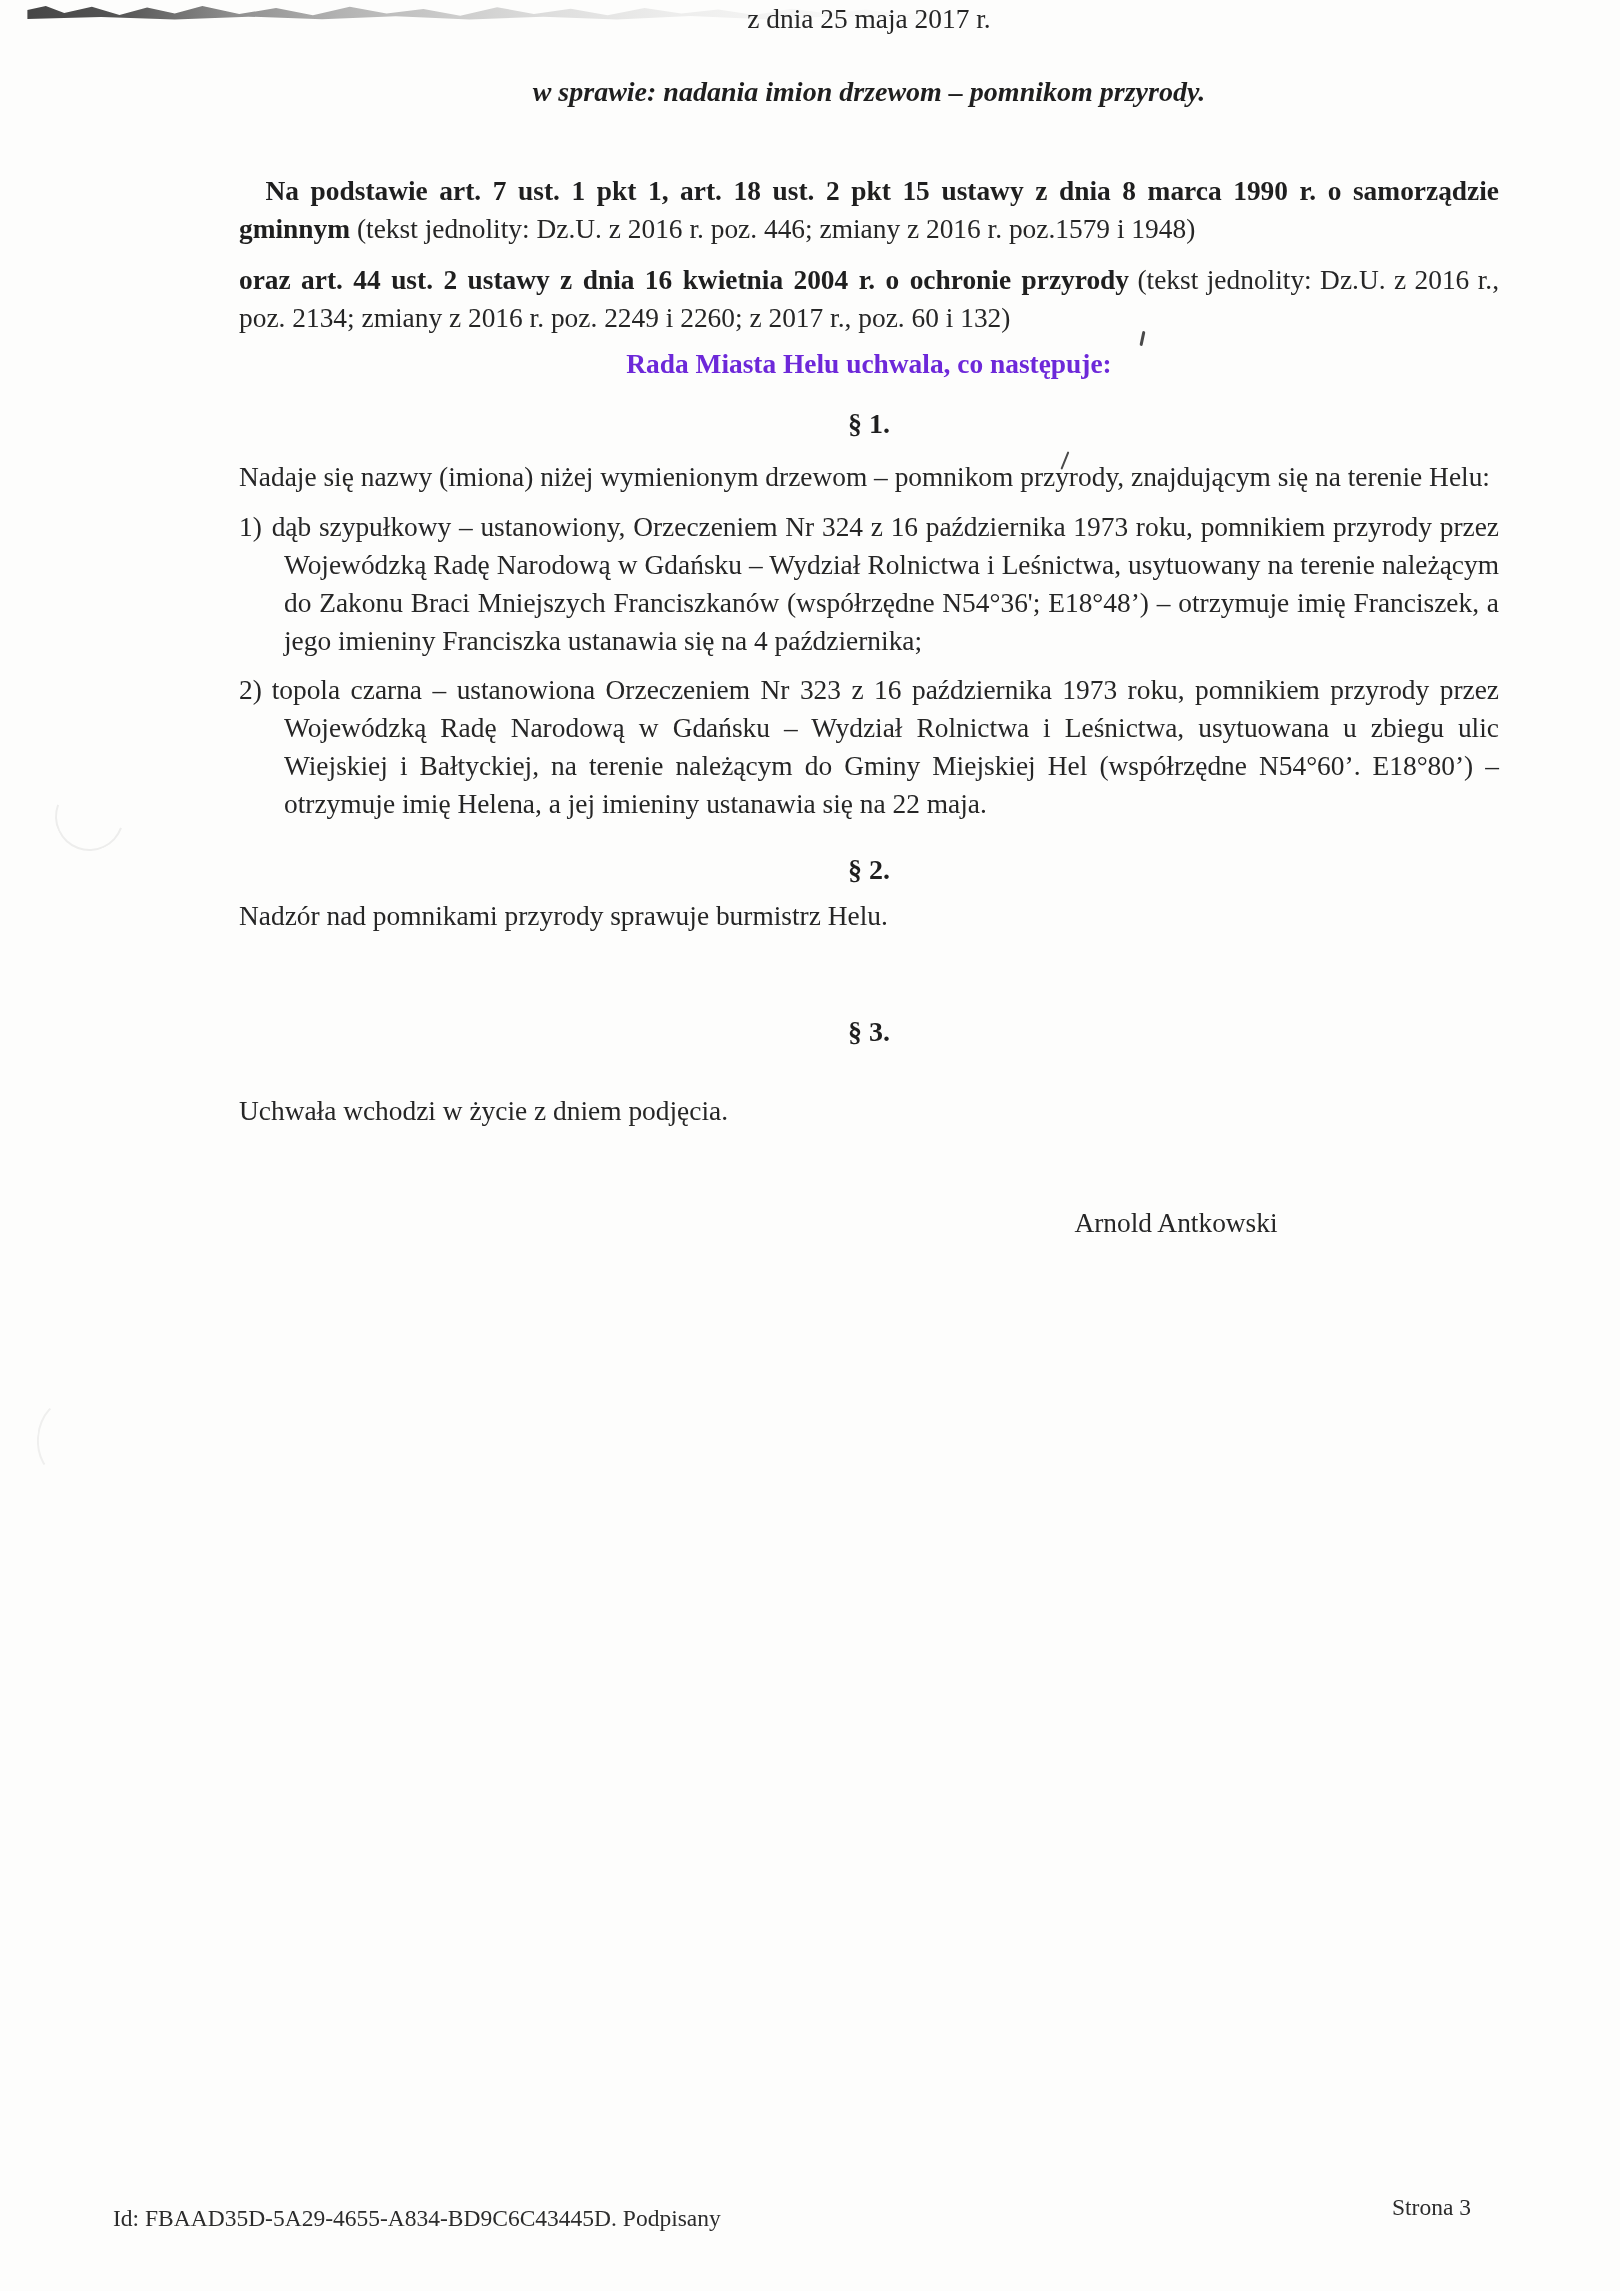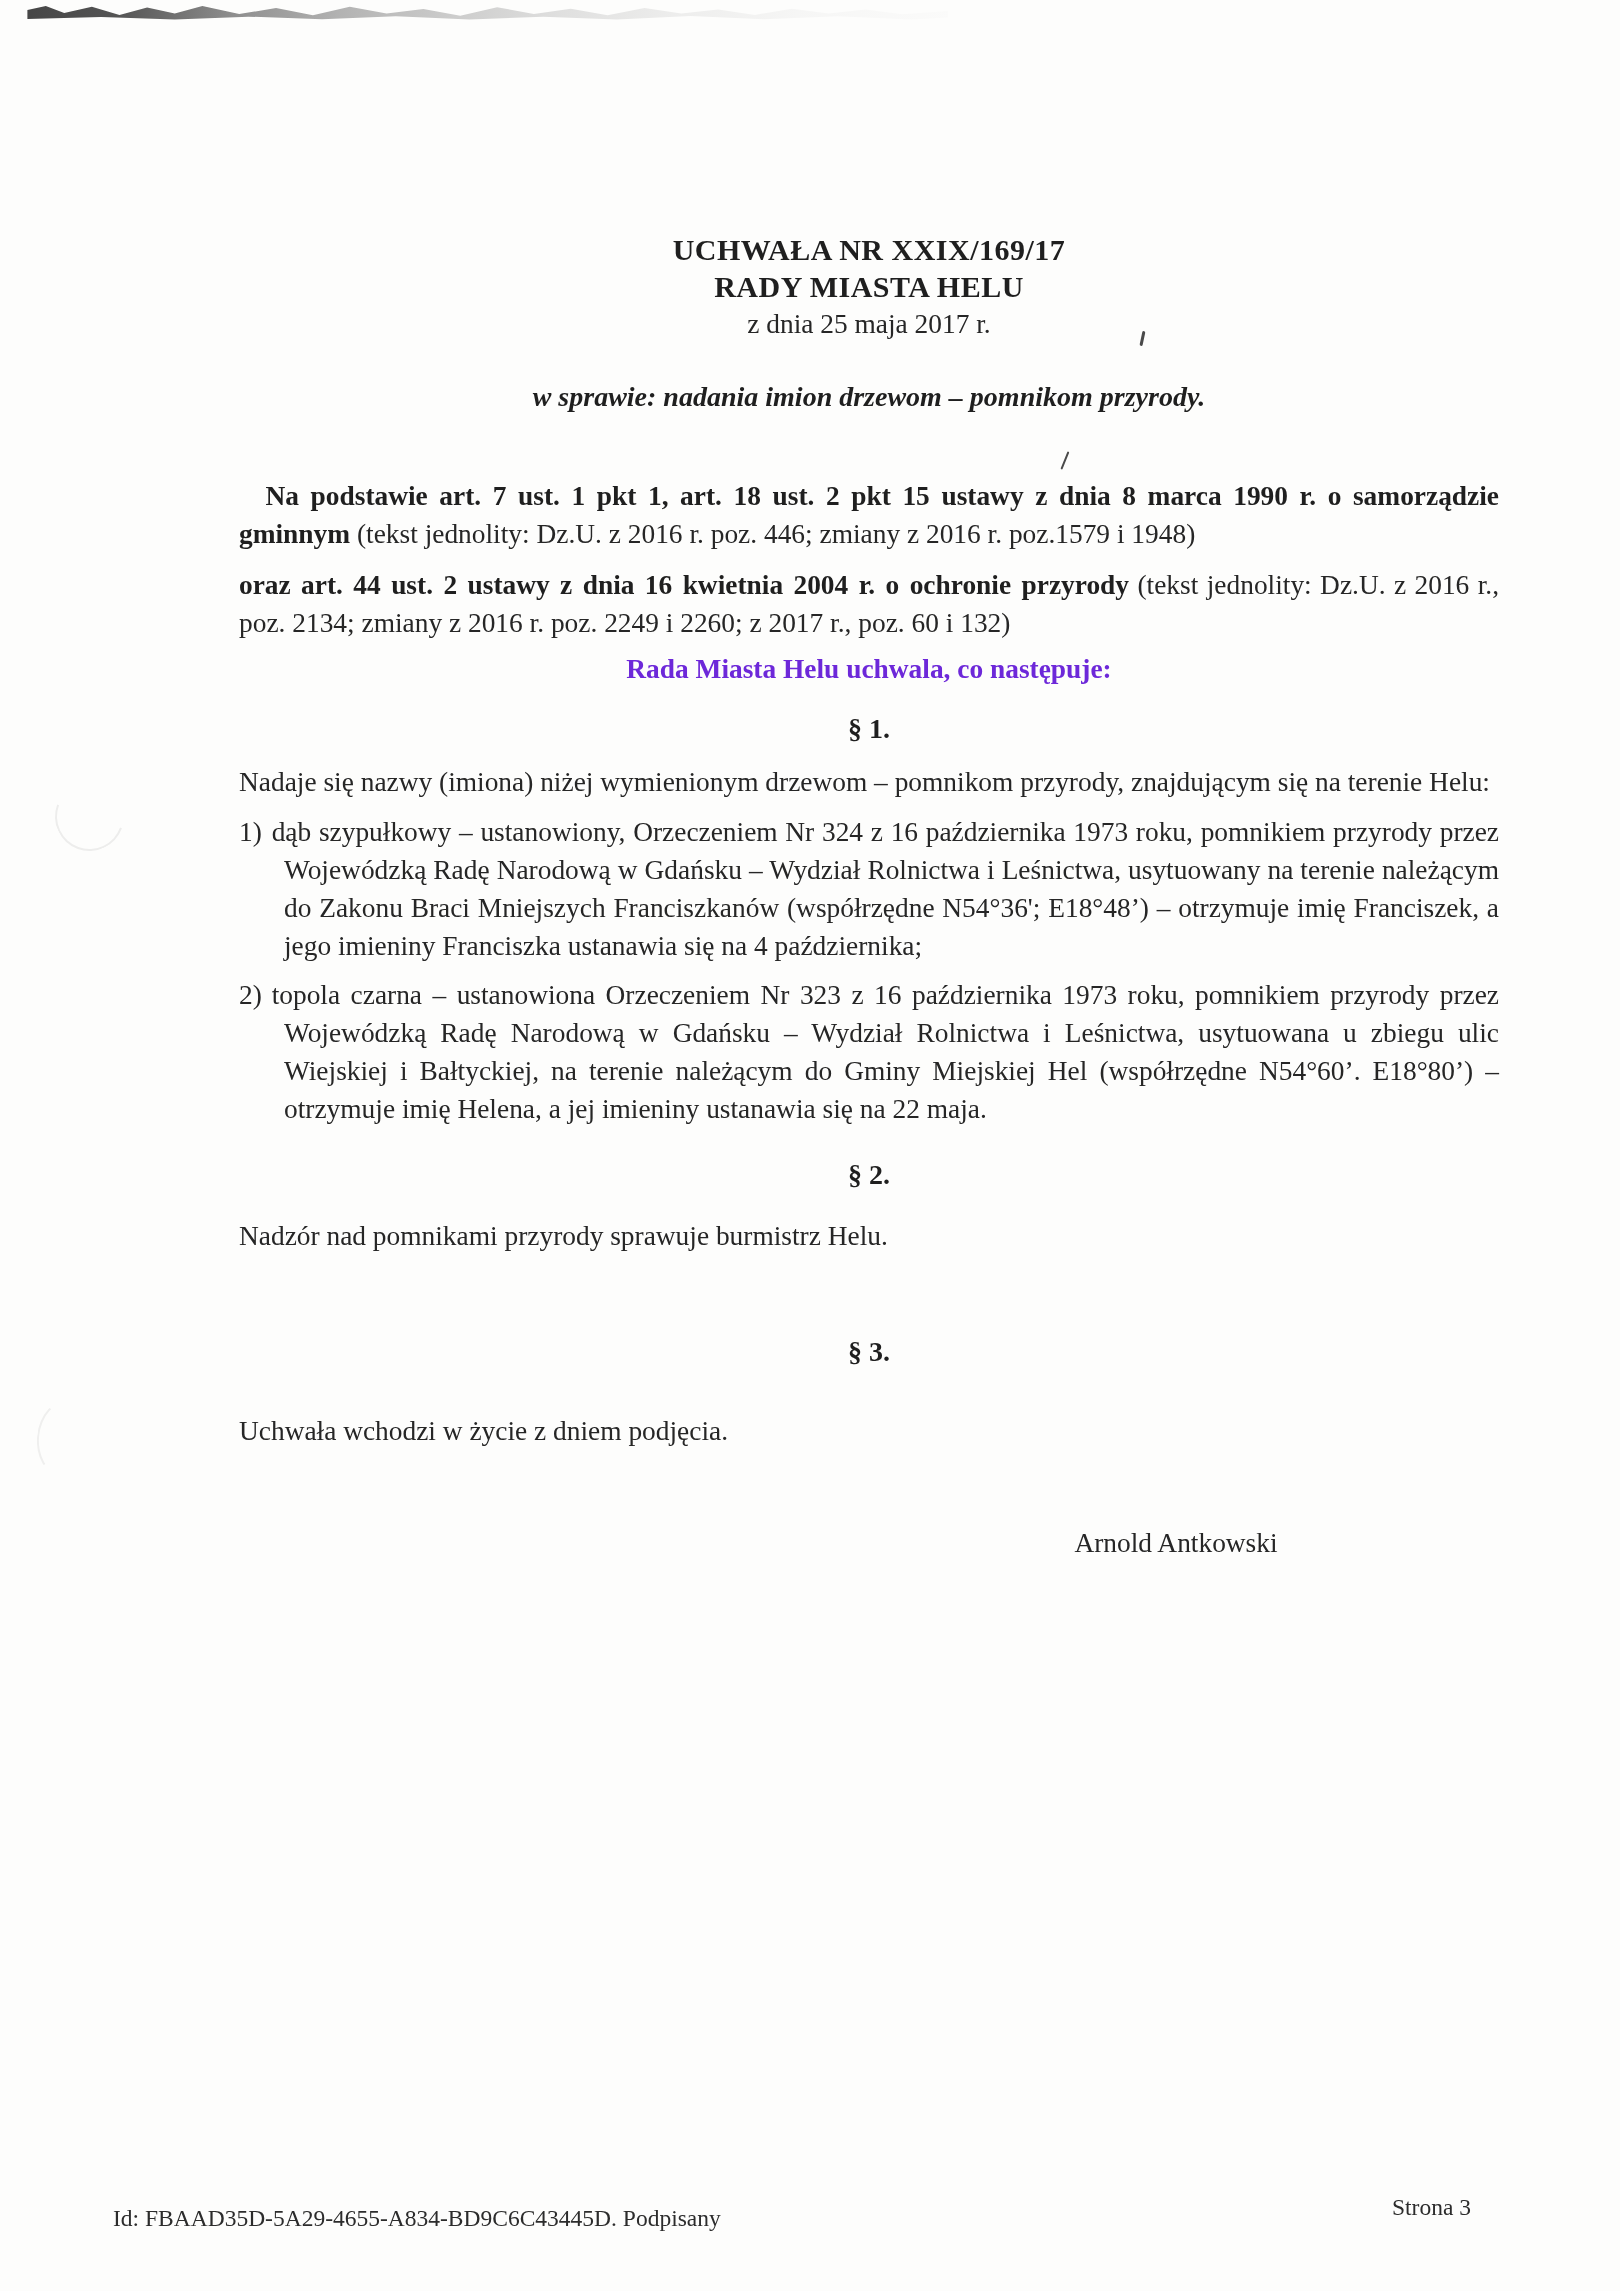"UCHWAŁA NR XXIX/169/17" div.title-block { html: <div> <div>UCHWAŁA NR XXIX/169/17</div> <div>RADY MIASTA HELU</div> </div> -> none }
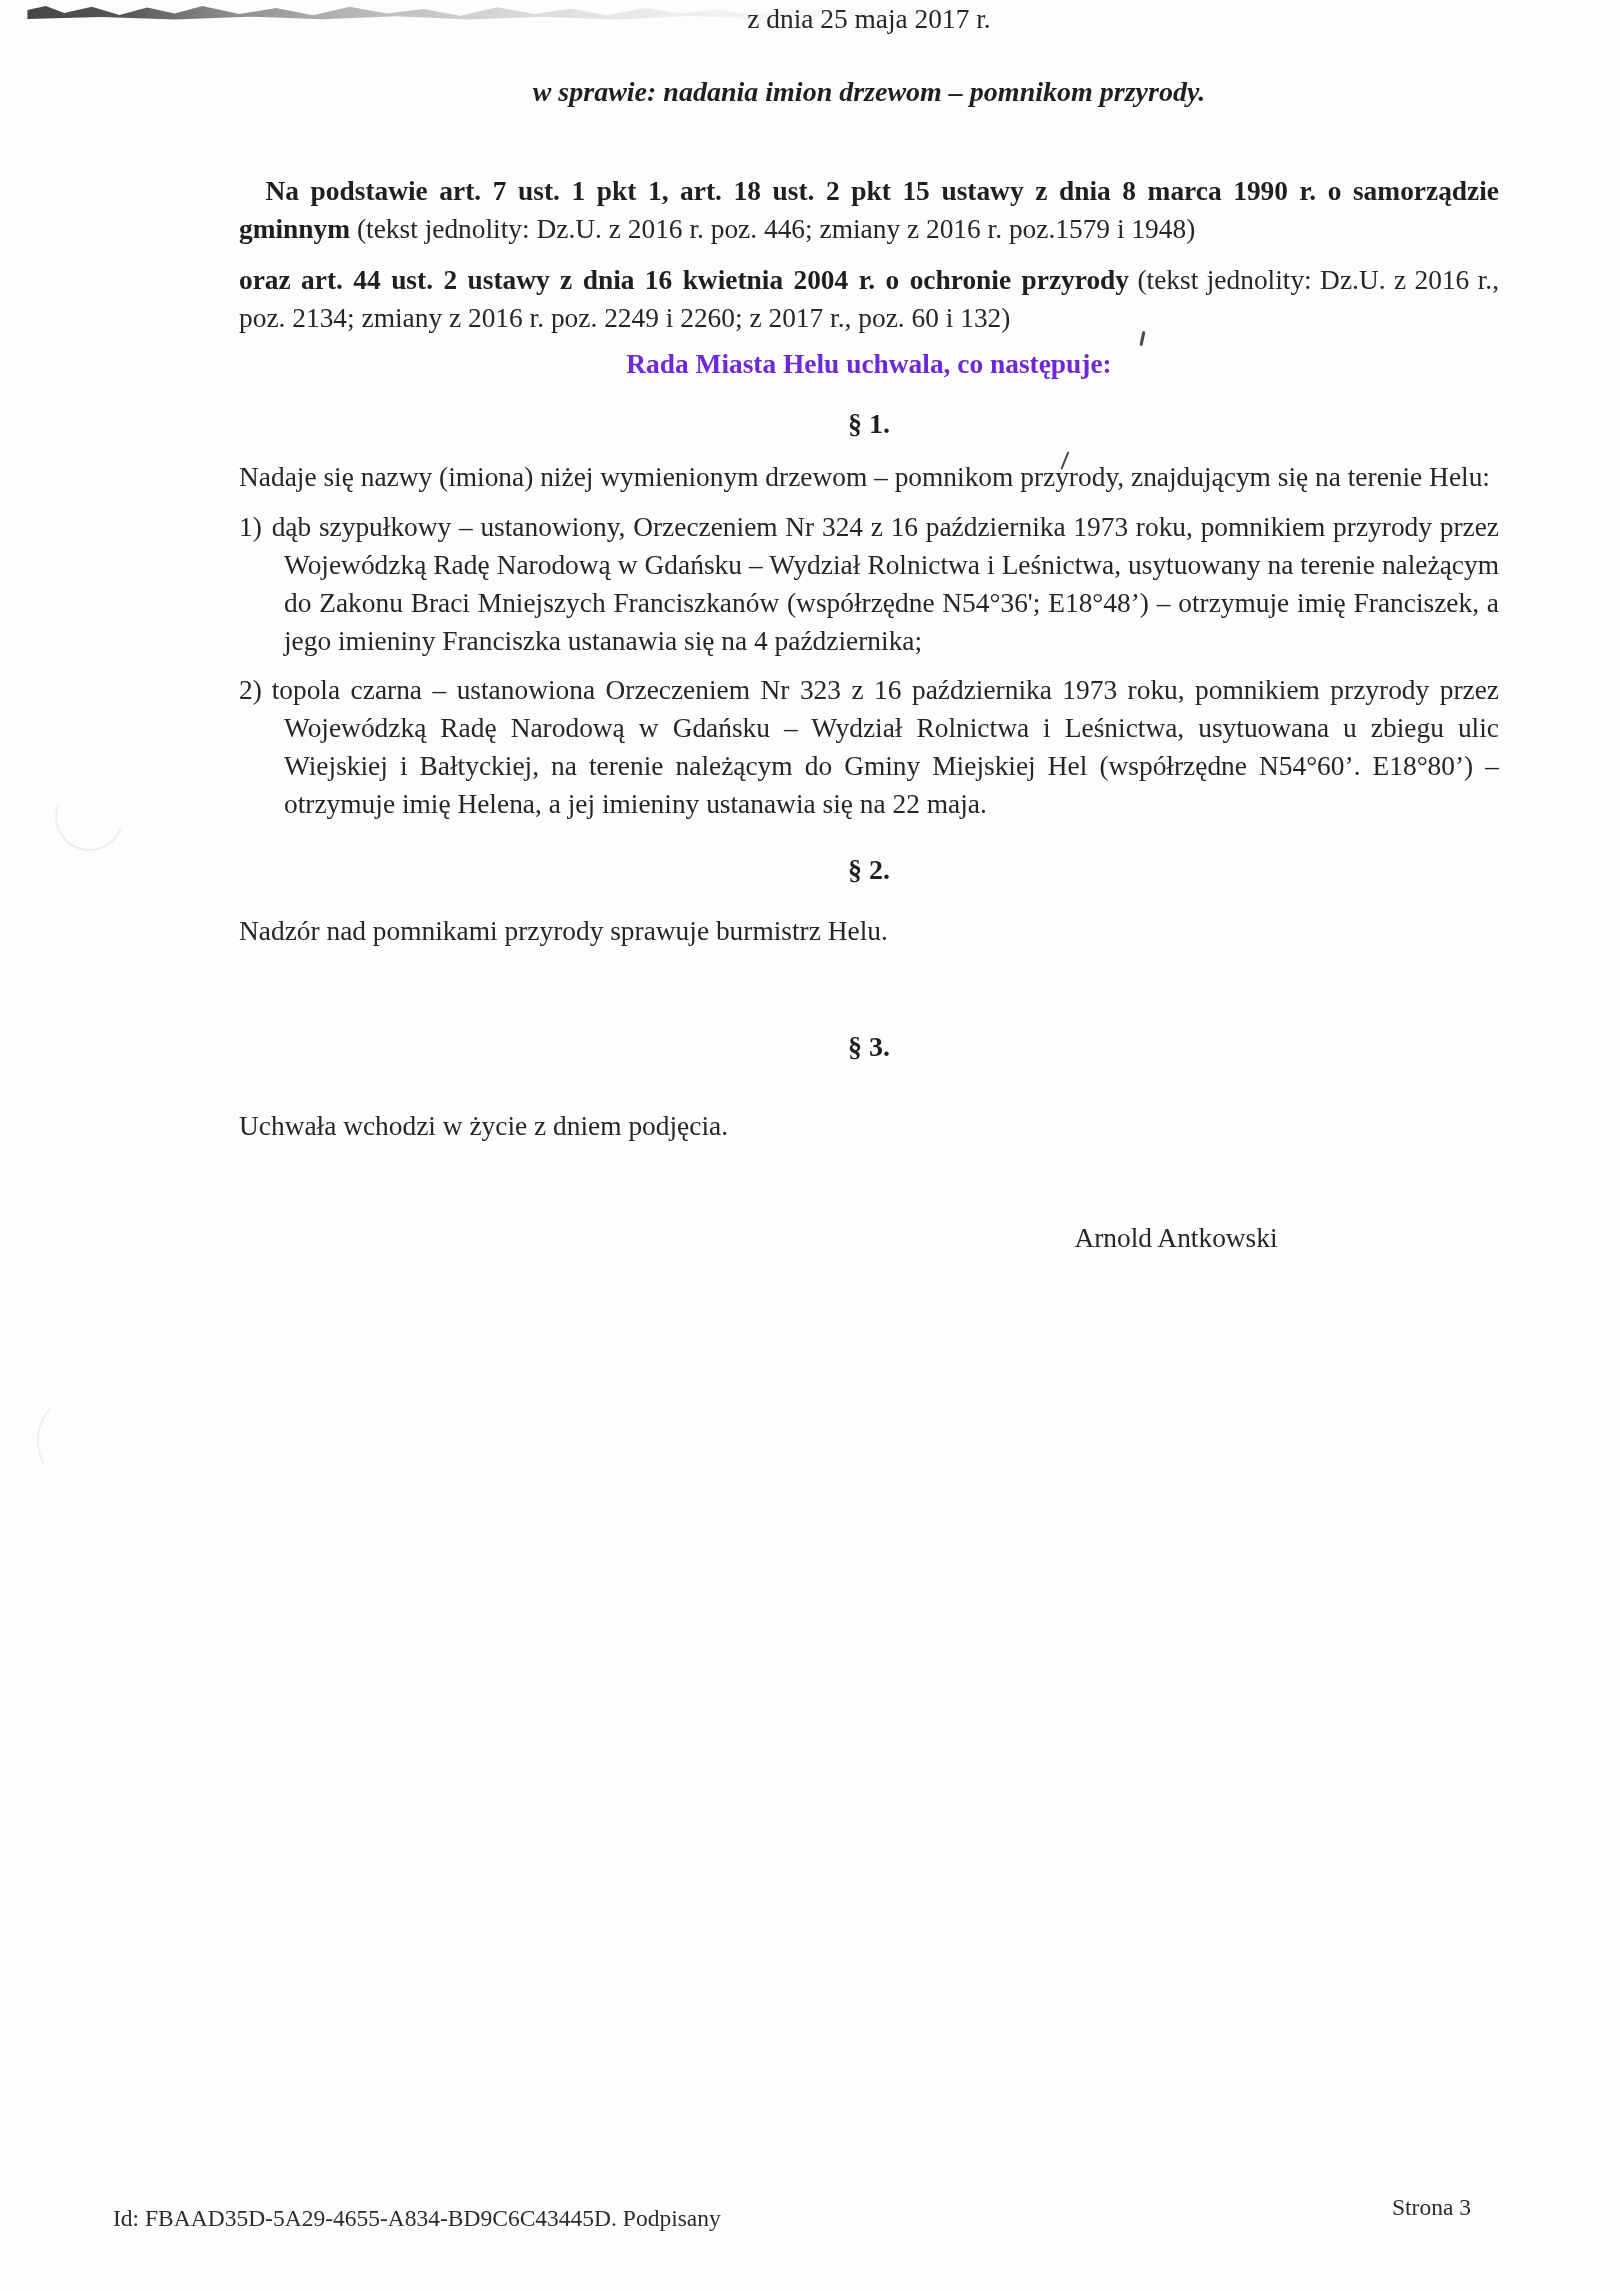"Nadzór nad pomnikami przyrody sprawuje" .s2-body { margin-top: 23px -> 8px }
